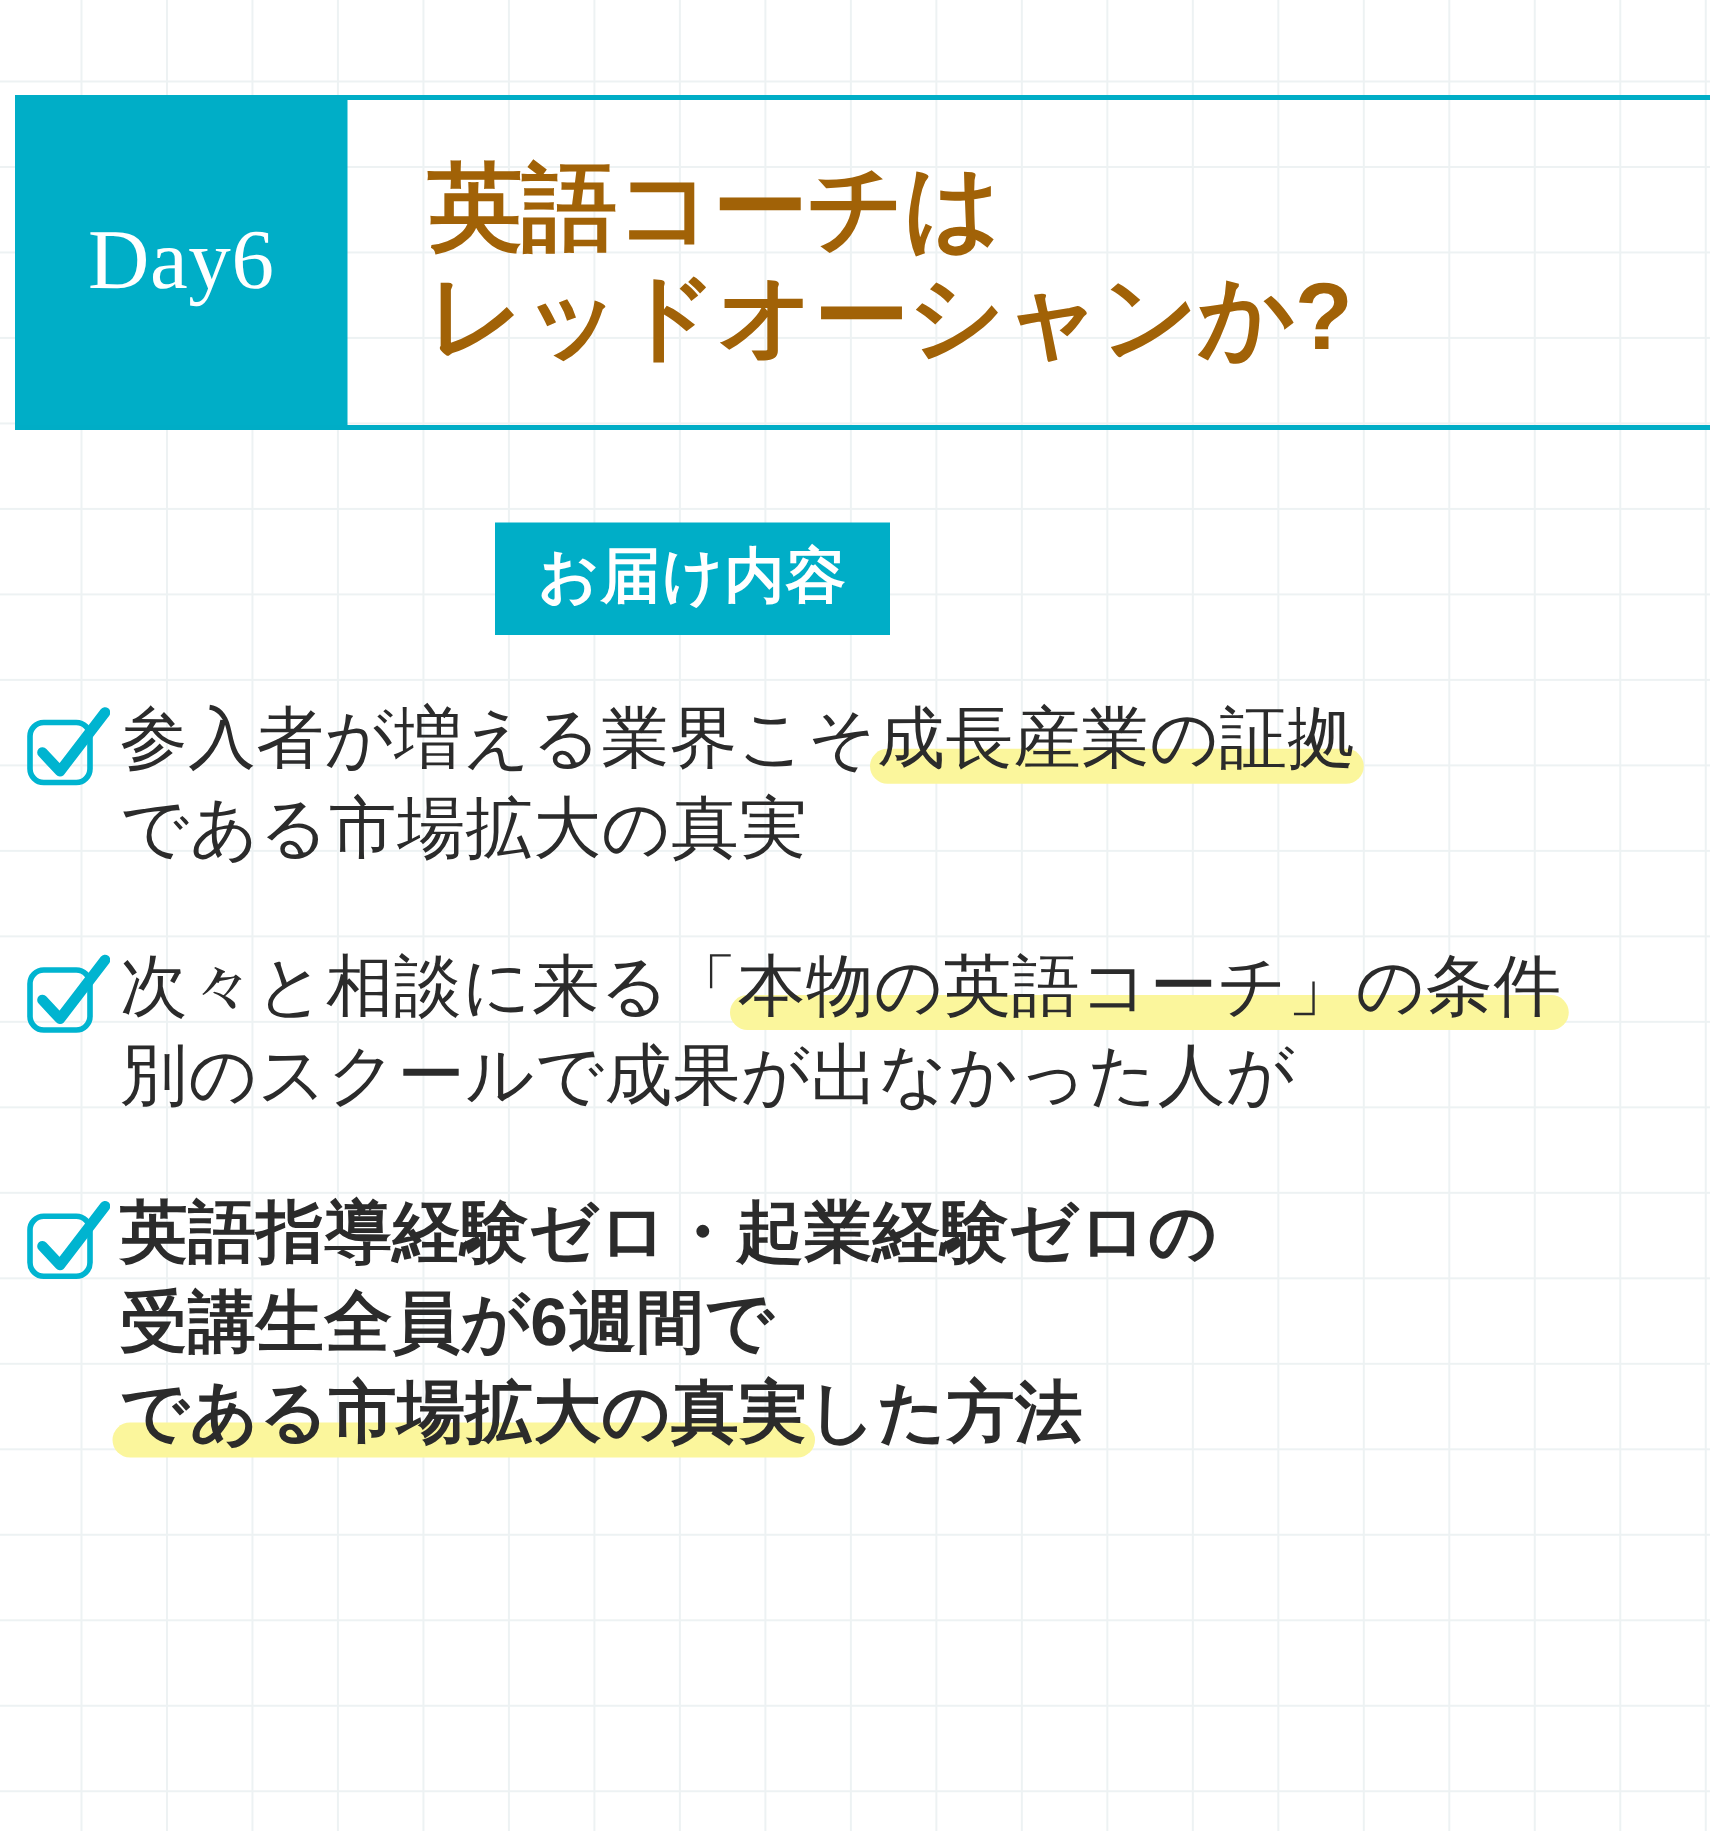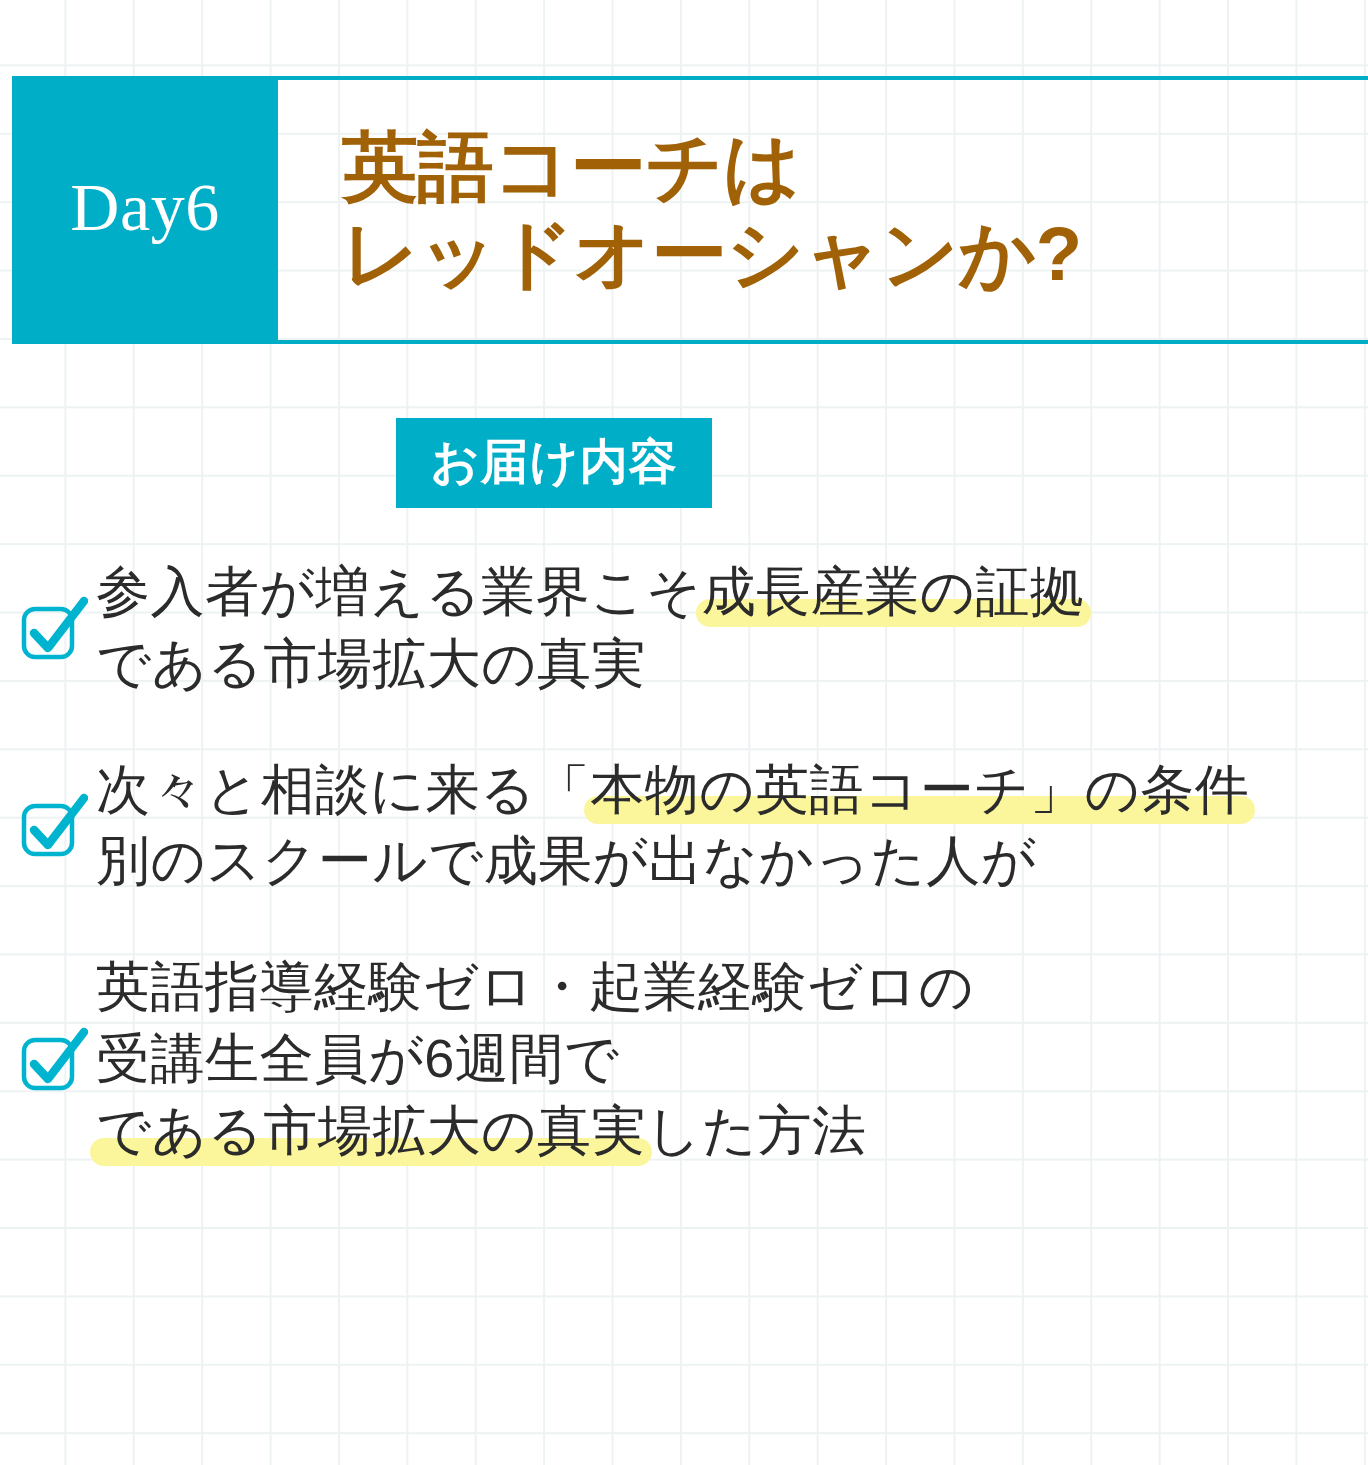"参入者が増える業界こそ成長産業の証拠" .bullet-item { align-items: center -> flex-start }
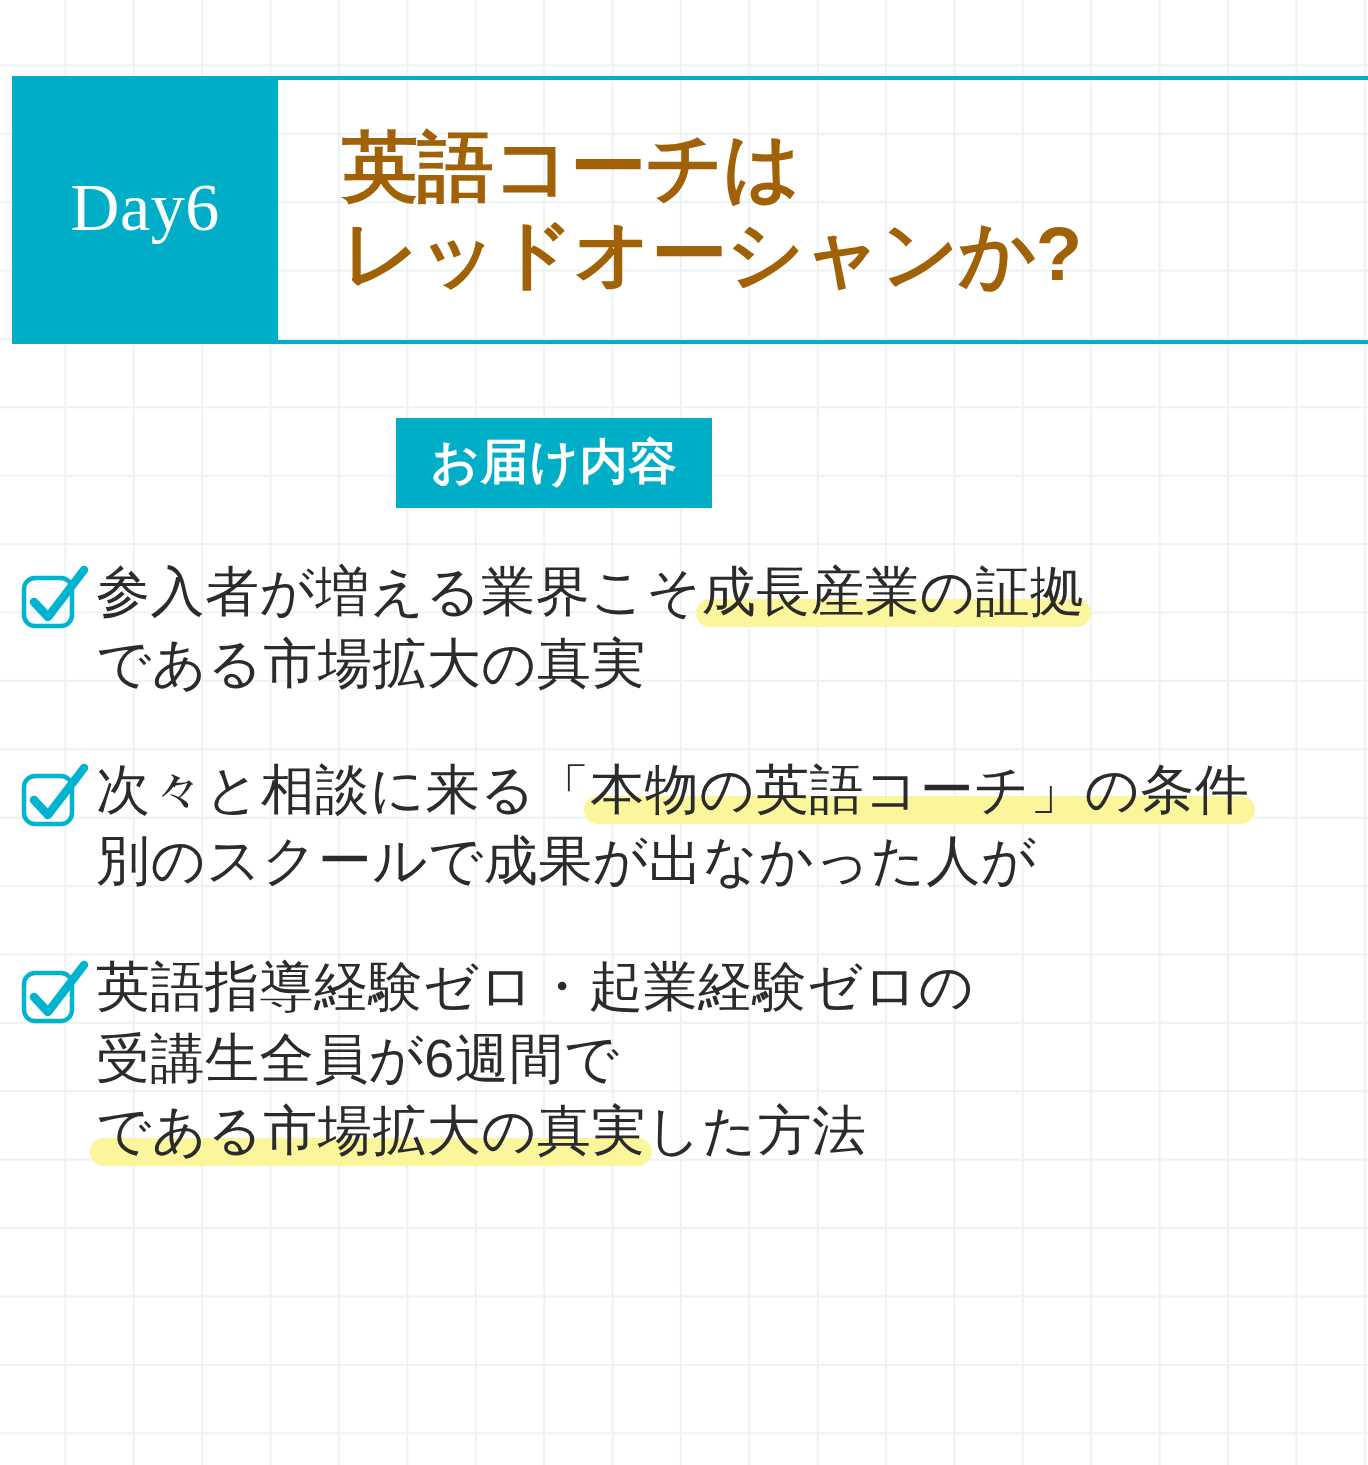"英語指導経験ゼロ・起業経験ゼロの" .bullet-item:last-child { font-weight: none -> bold }
